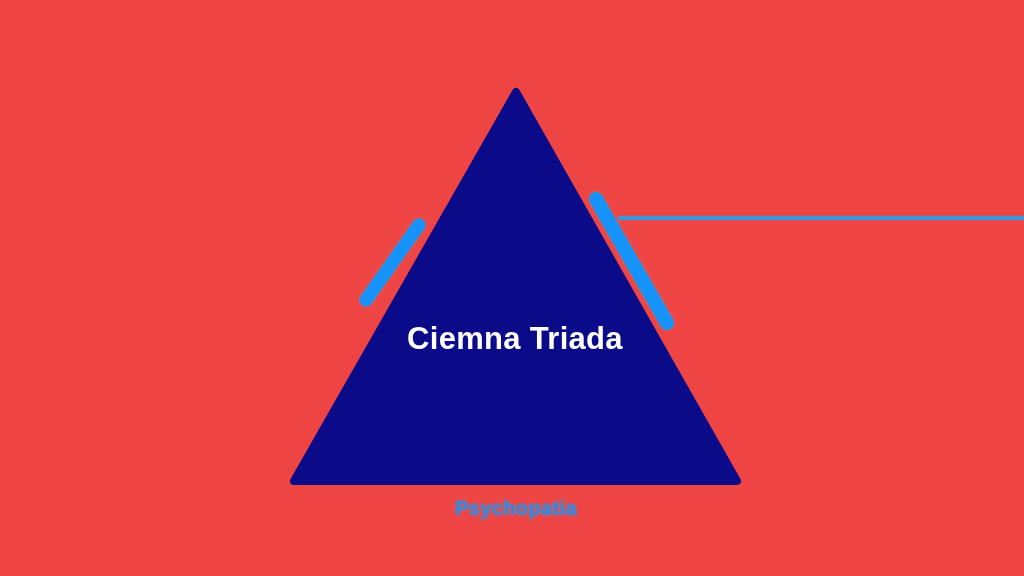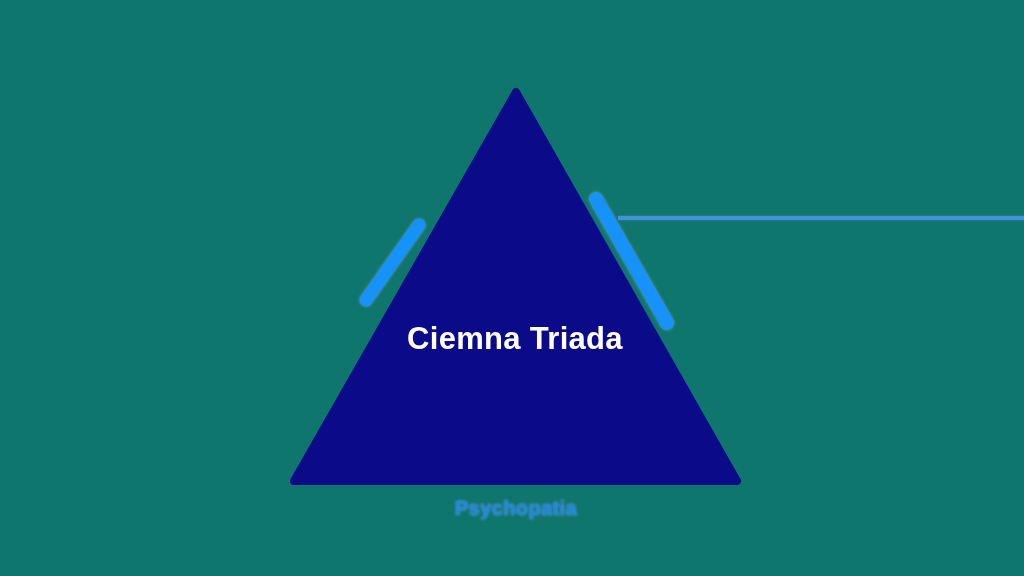"Ciemna Triada" .stage { background: #0f766e -> #ef4444 }
